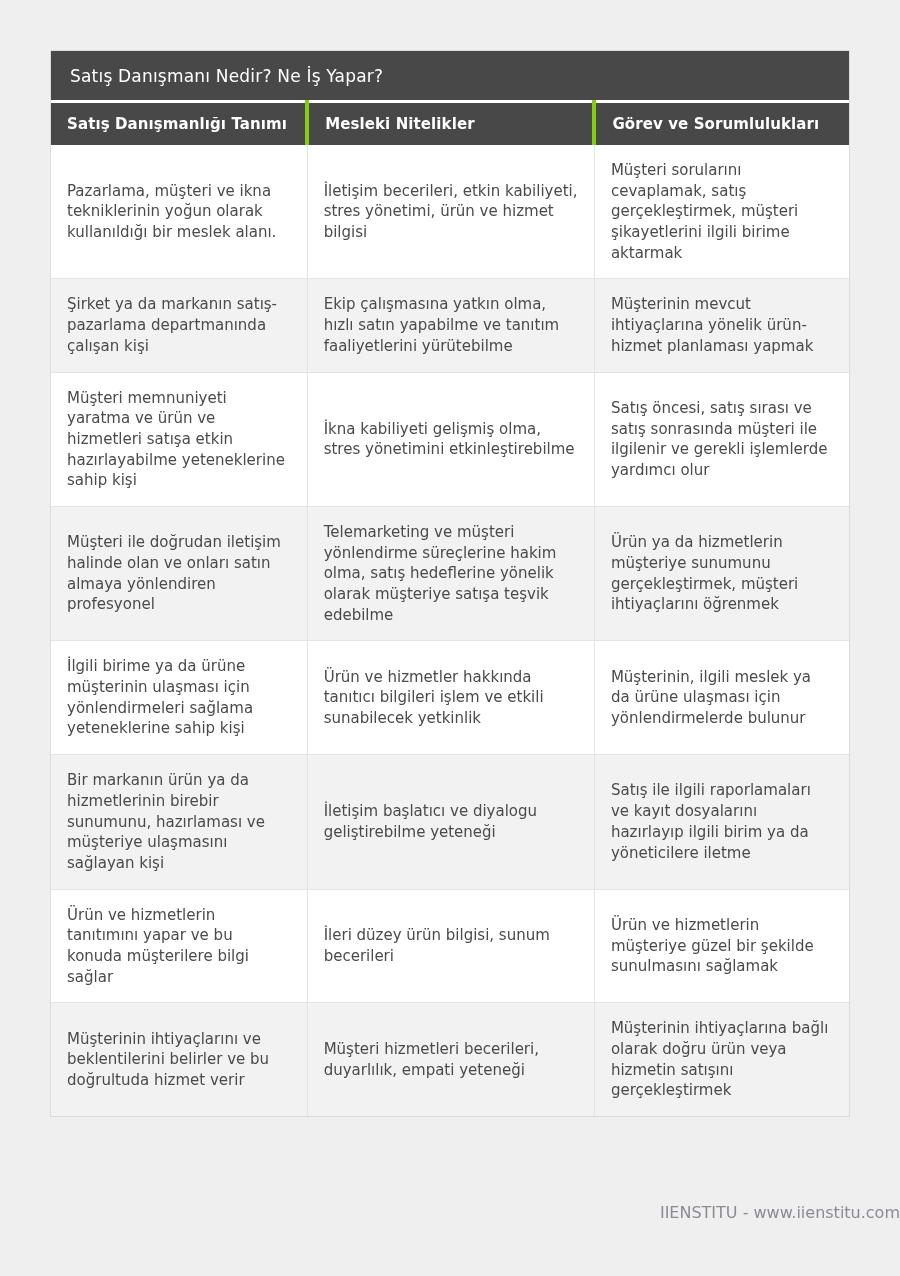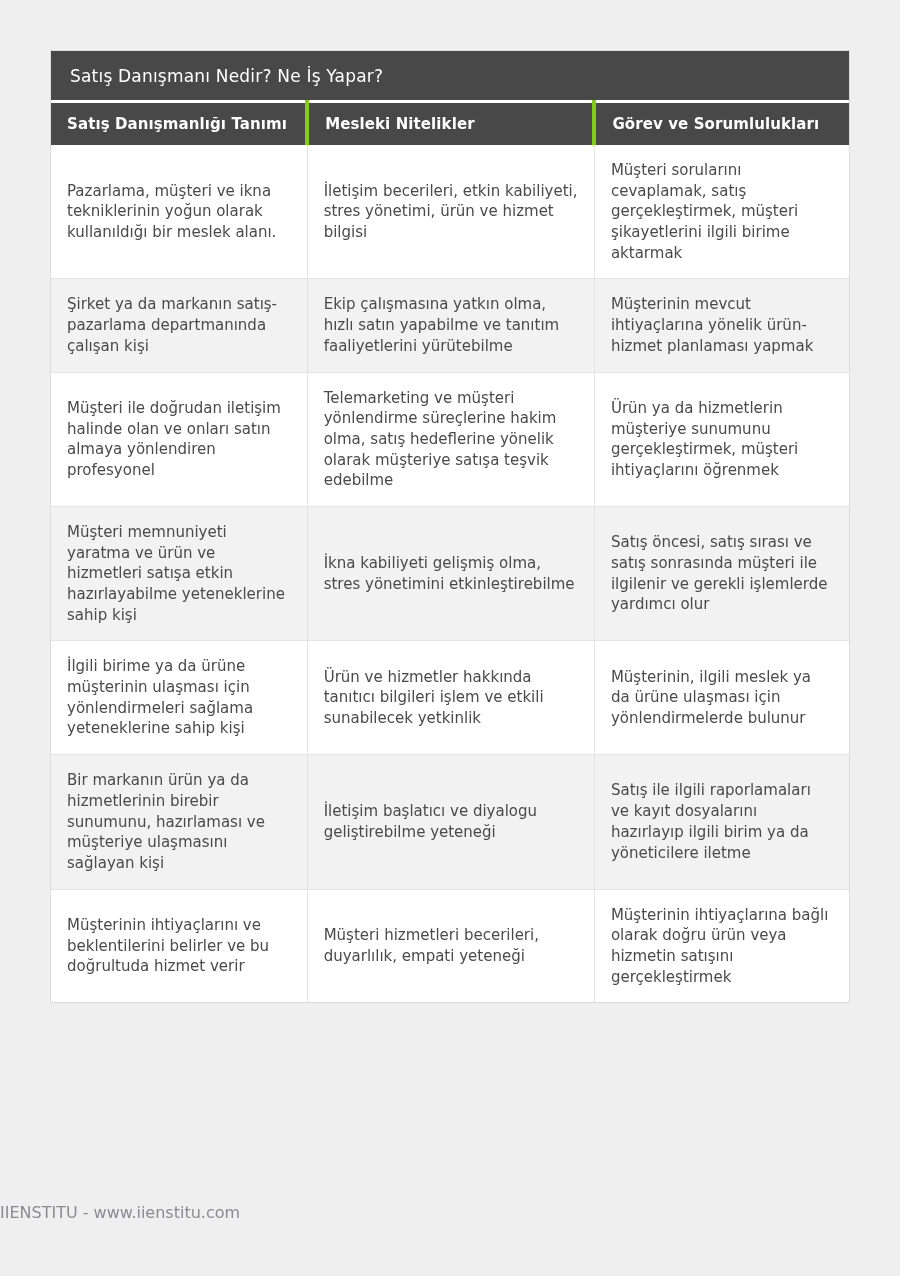"Müşteri ile doğrudan iletişim halinde" tr { order: before "Müşteri memnuniyeti yaratma ve ürün" -> after "Müşteri memnuniyeti yaratma ve ürün" }
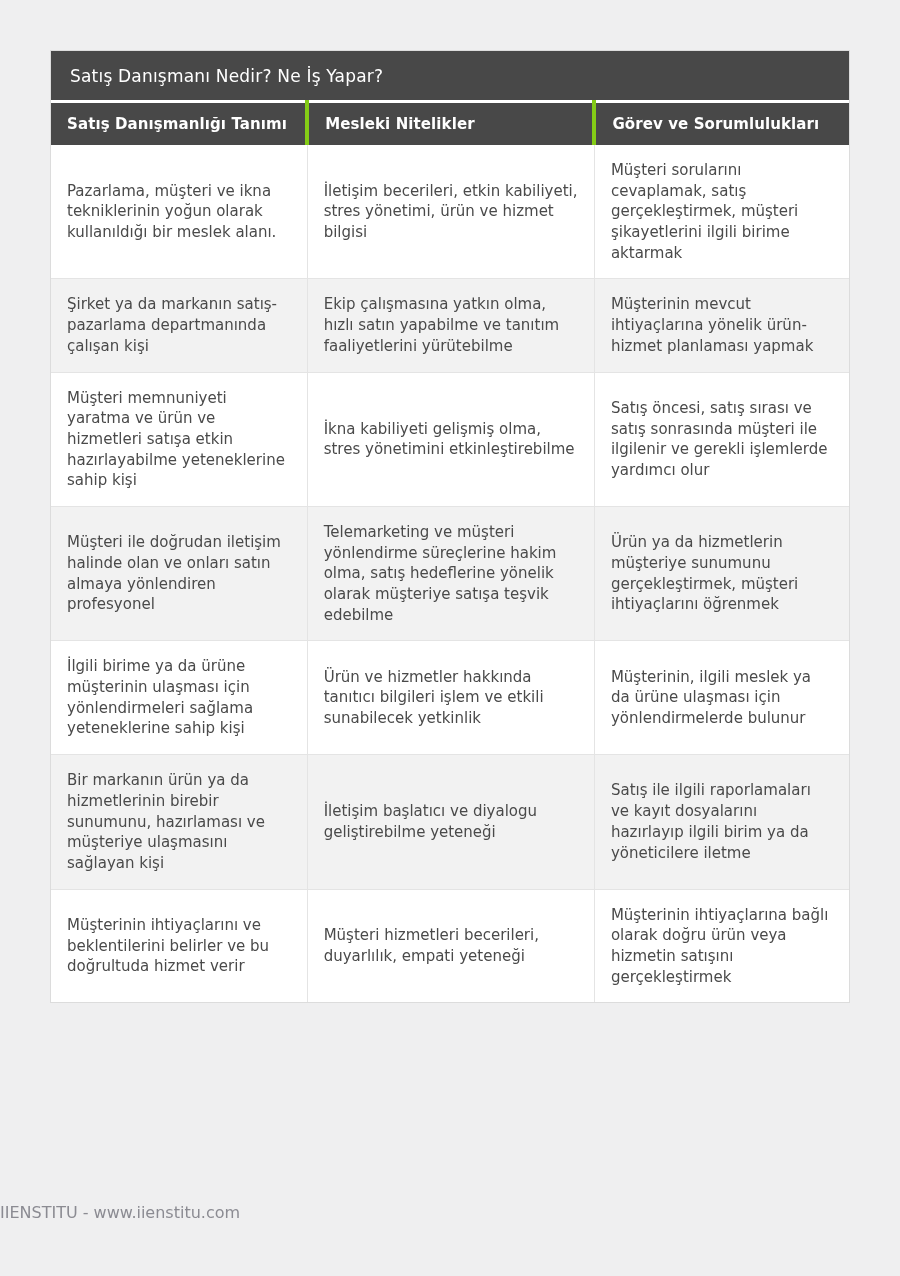"Ürün ve hizmetlerin tanıtımını yapar" tr { html: none -> <tr> <td>Ürün ve hizmetlerin tanıtımını yapar ve bu konuda müşterilere bilgi sağlar</td> <td>İleri düzey ürün bilgisi, sunum becerileri</td> <td>Ürün ve hizmetlerin müşteriye güzel bir şekilde sunulmasını sağlamak</td> </tr> }
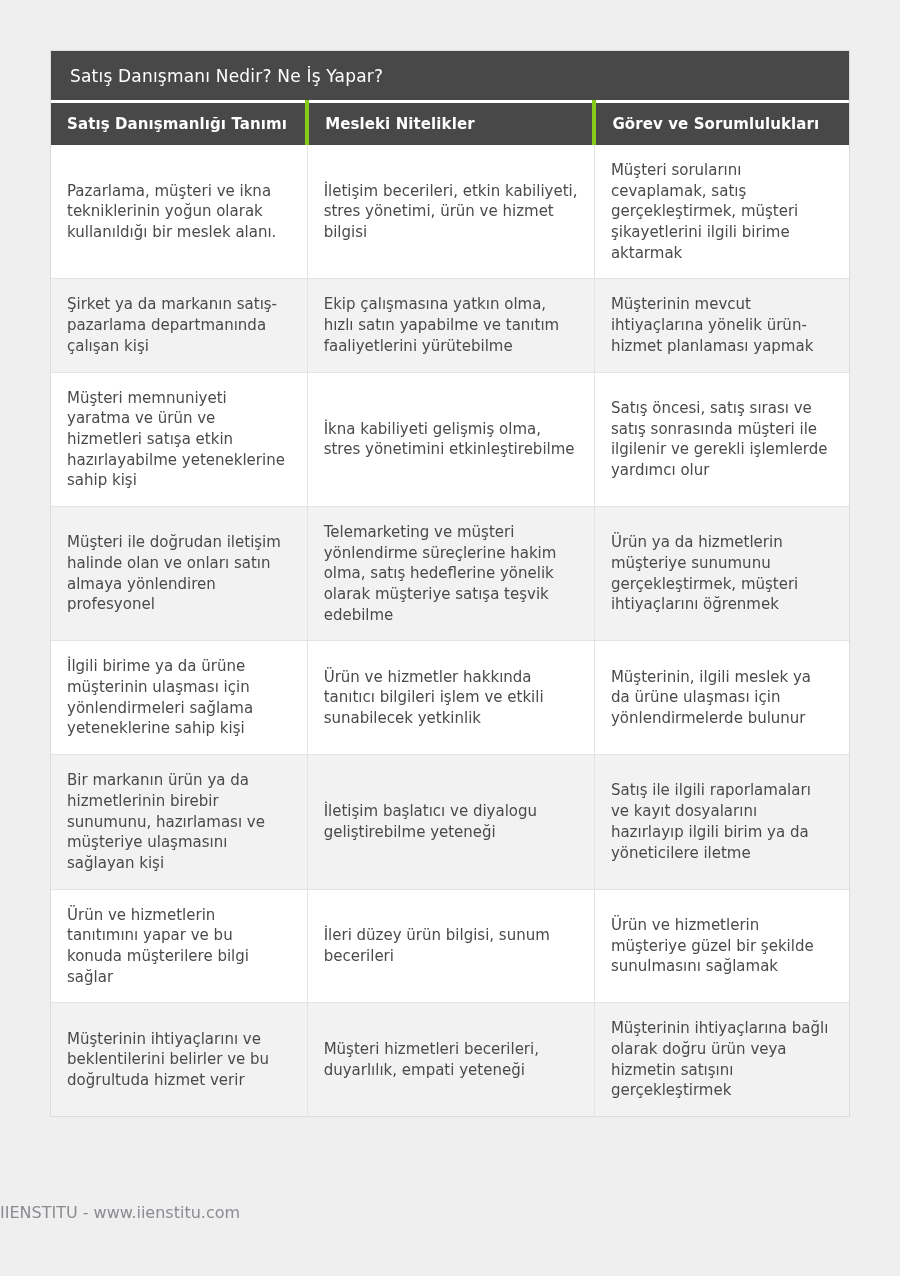"IIENSTITU - www.iienstitu.com" .footer { text-align: left -> right }
